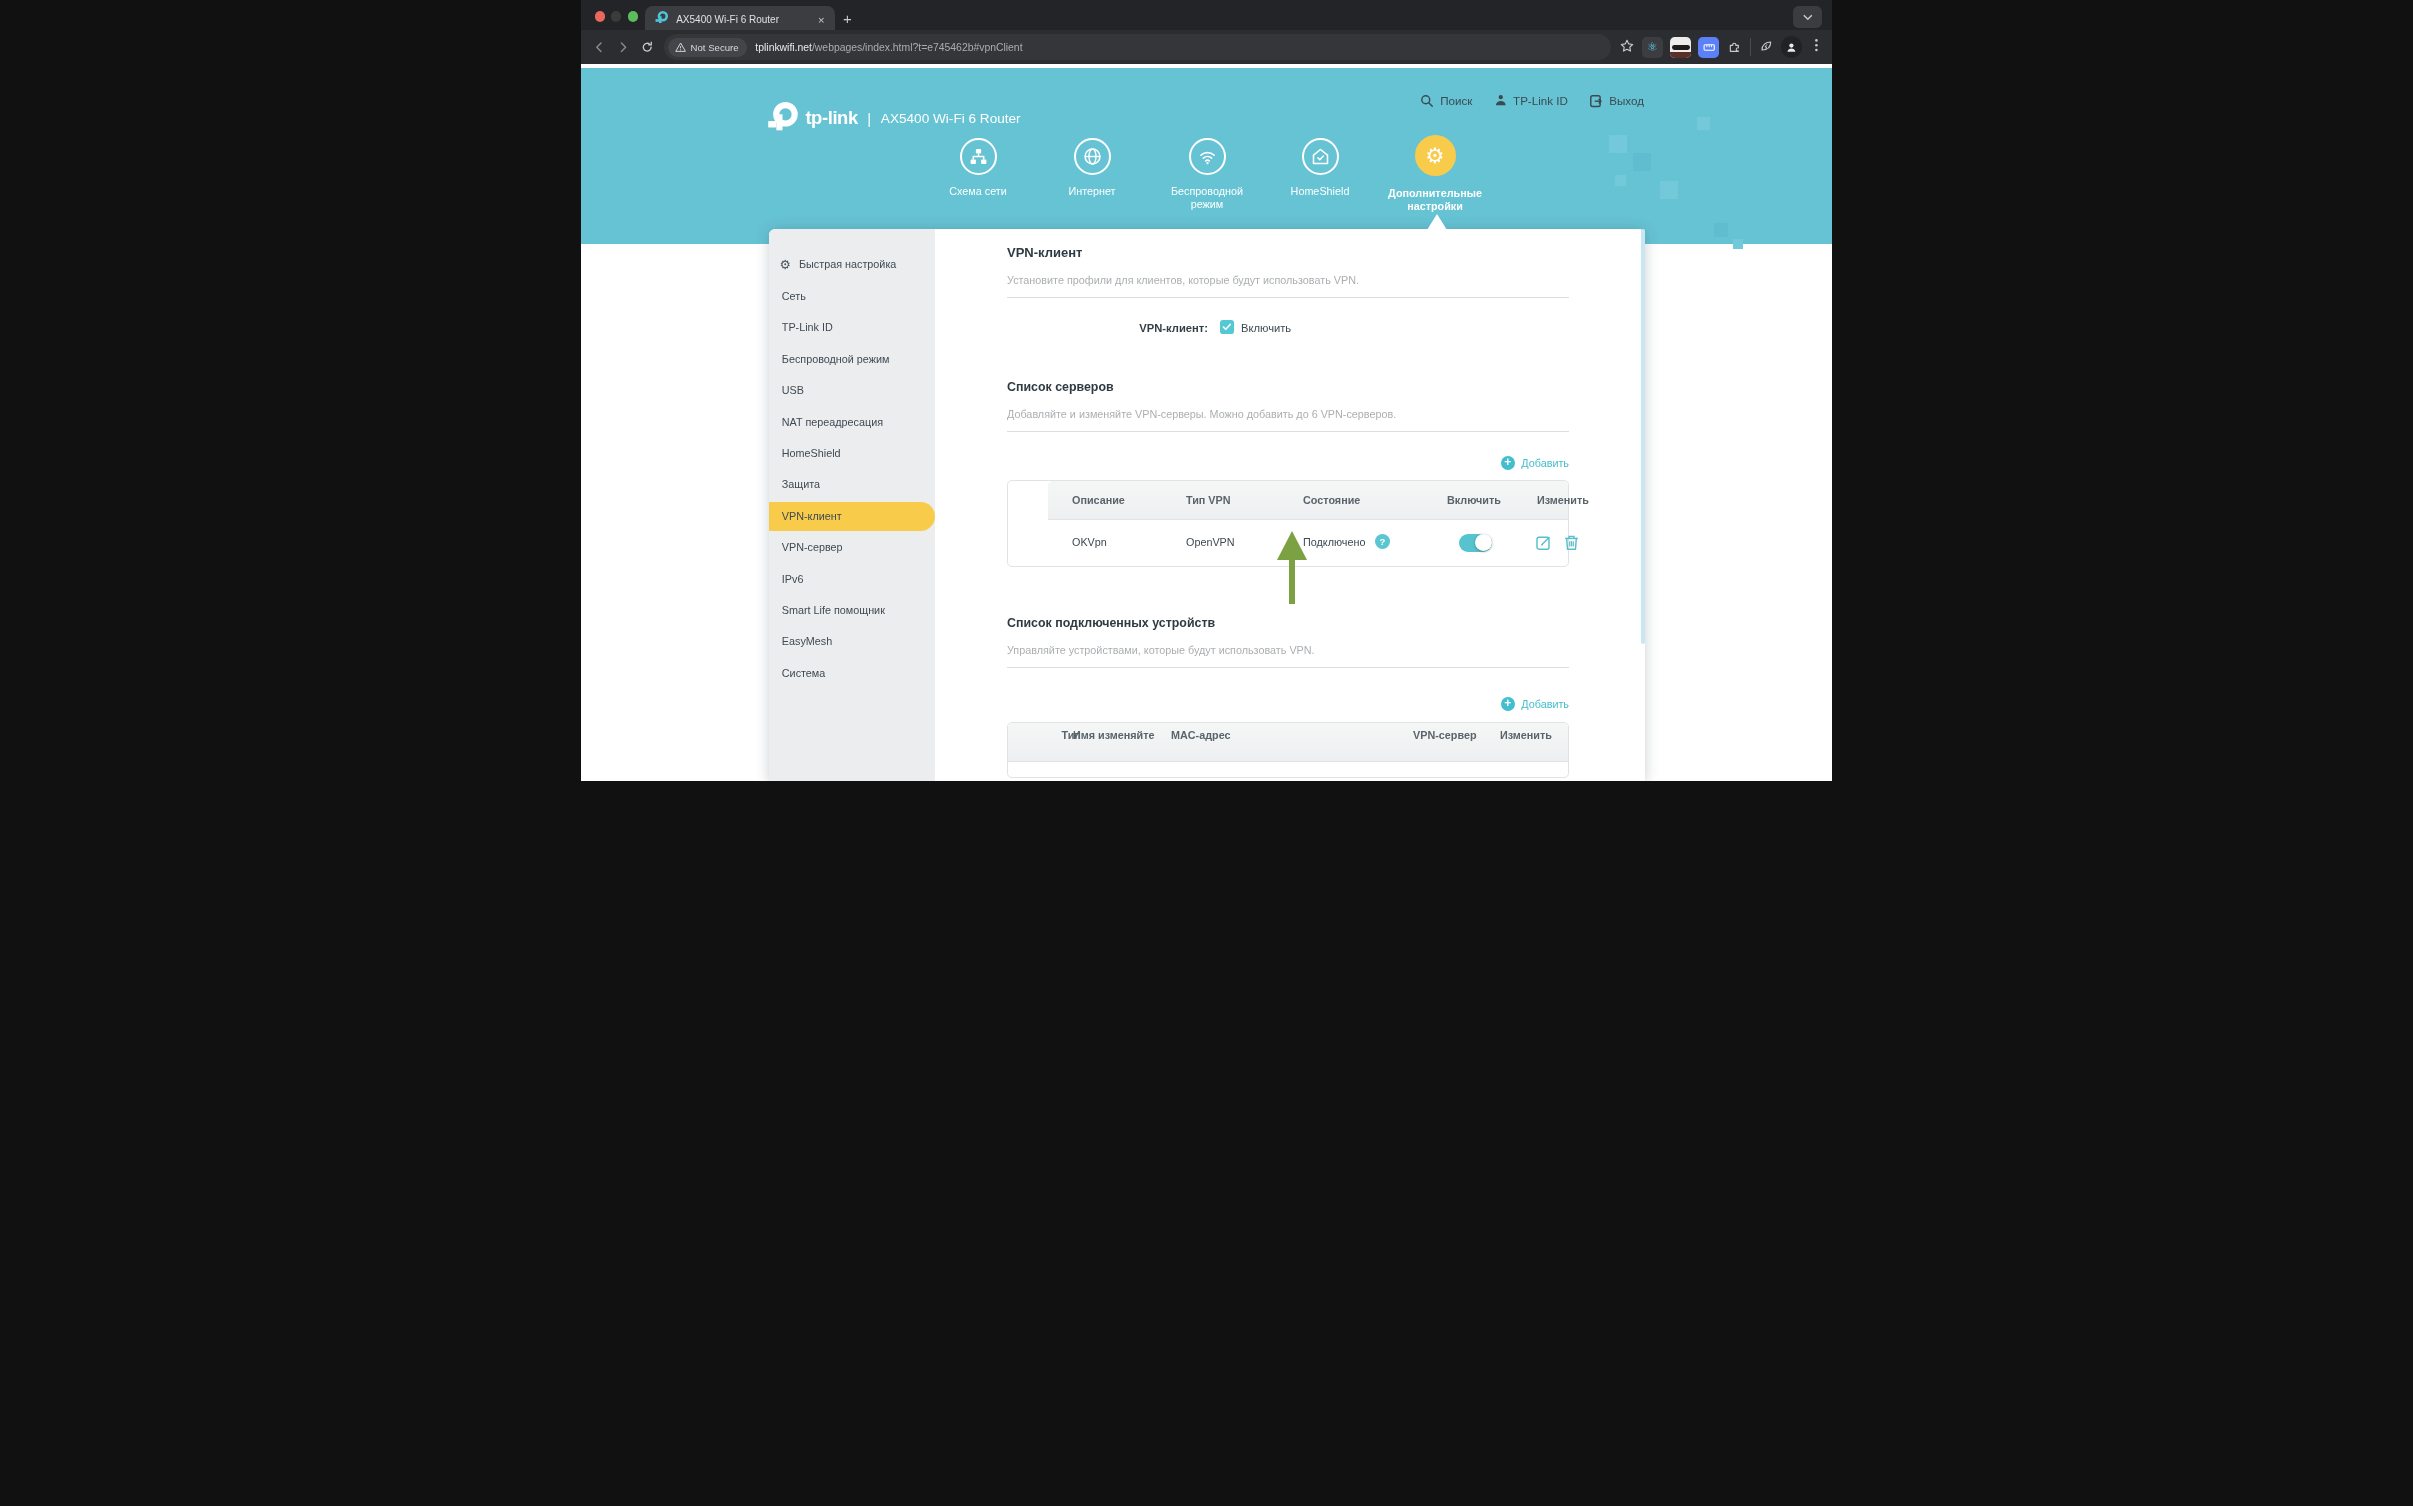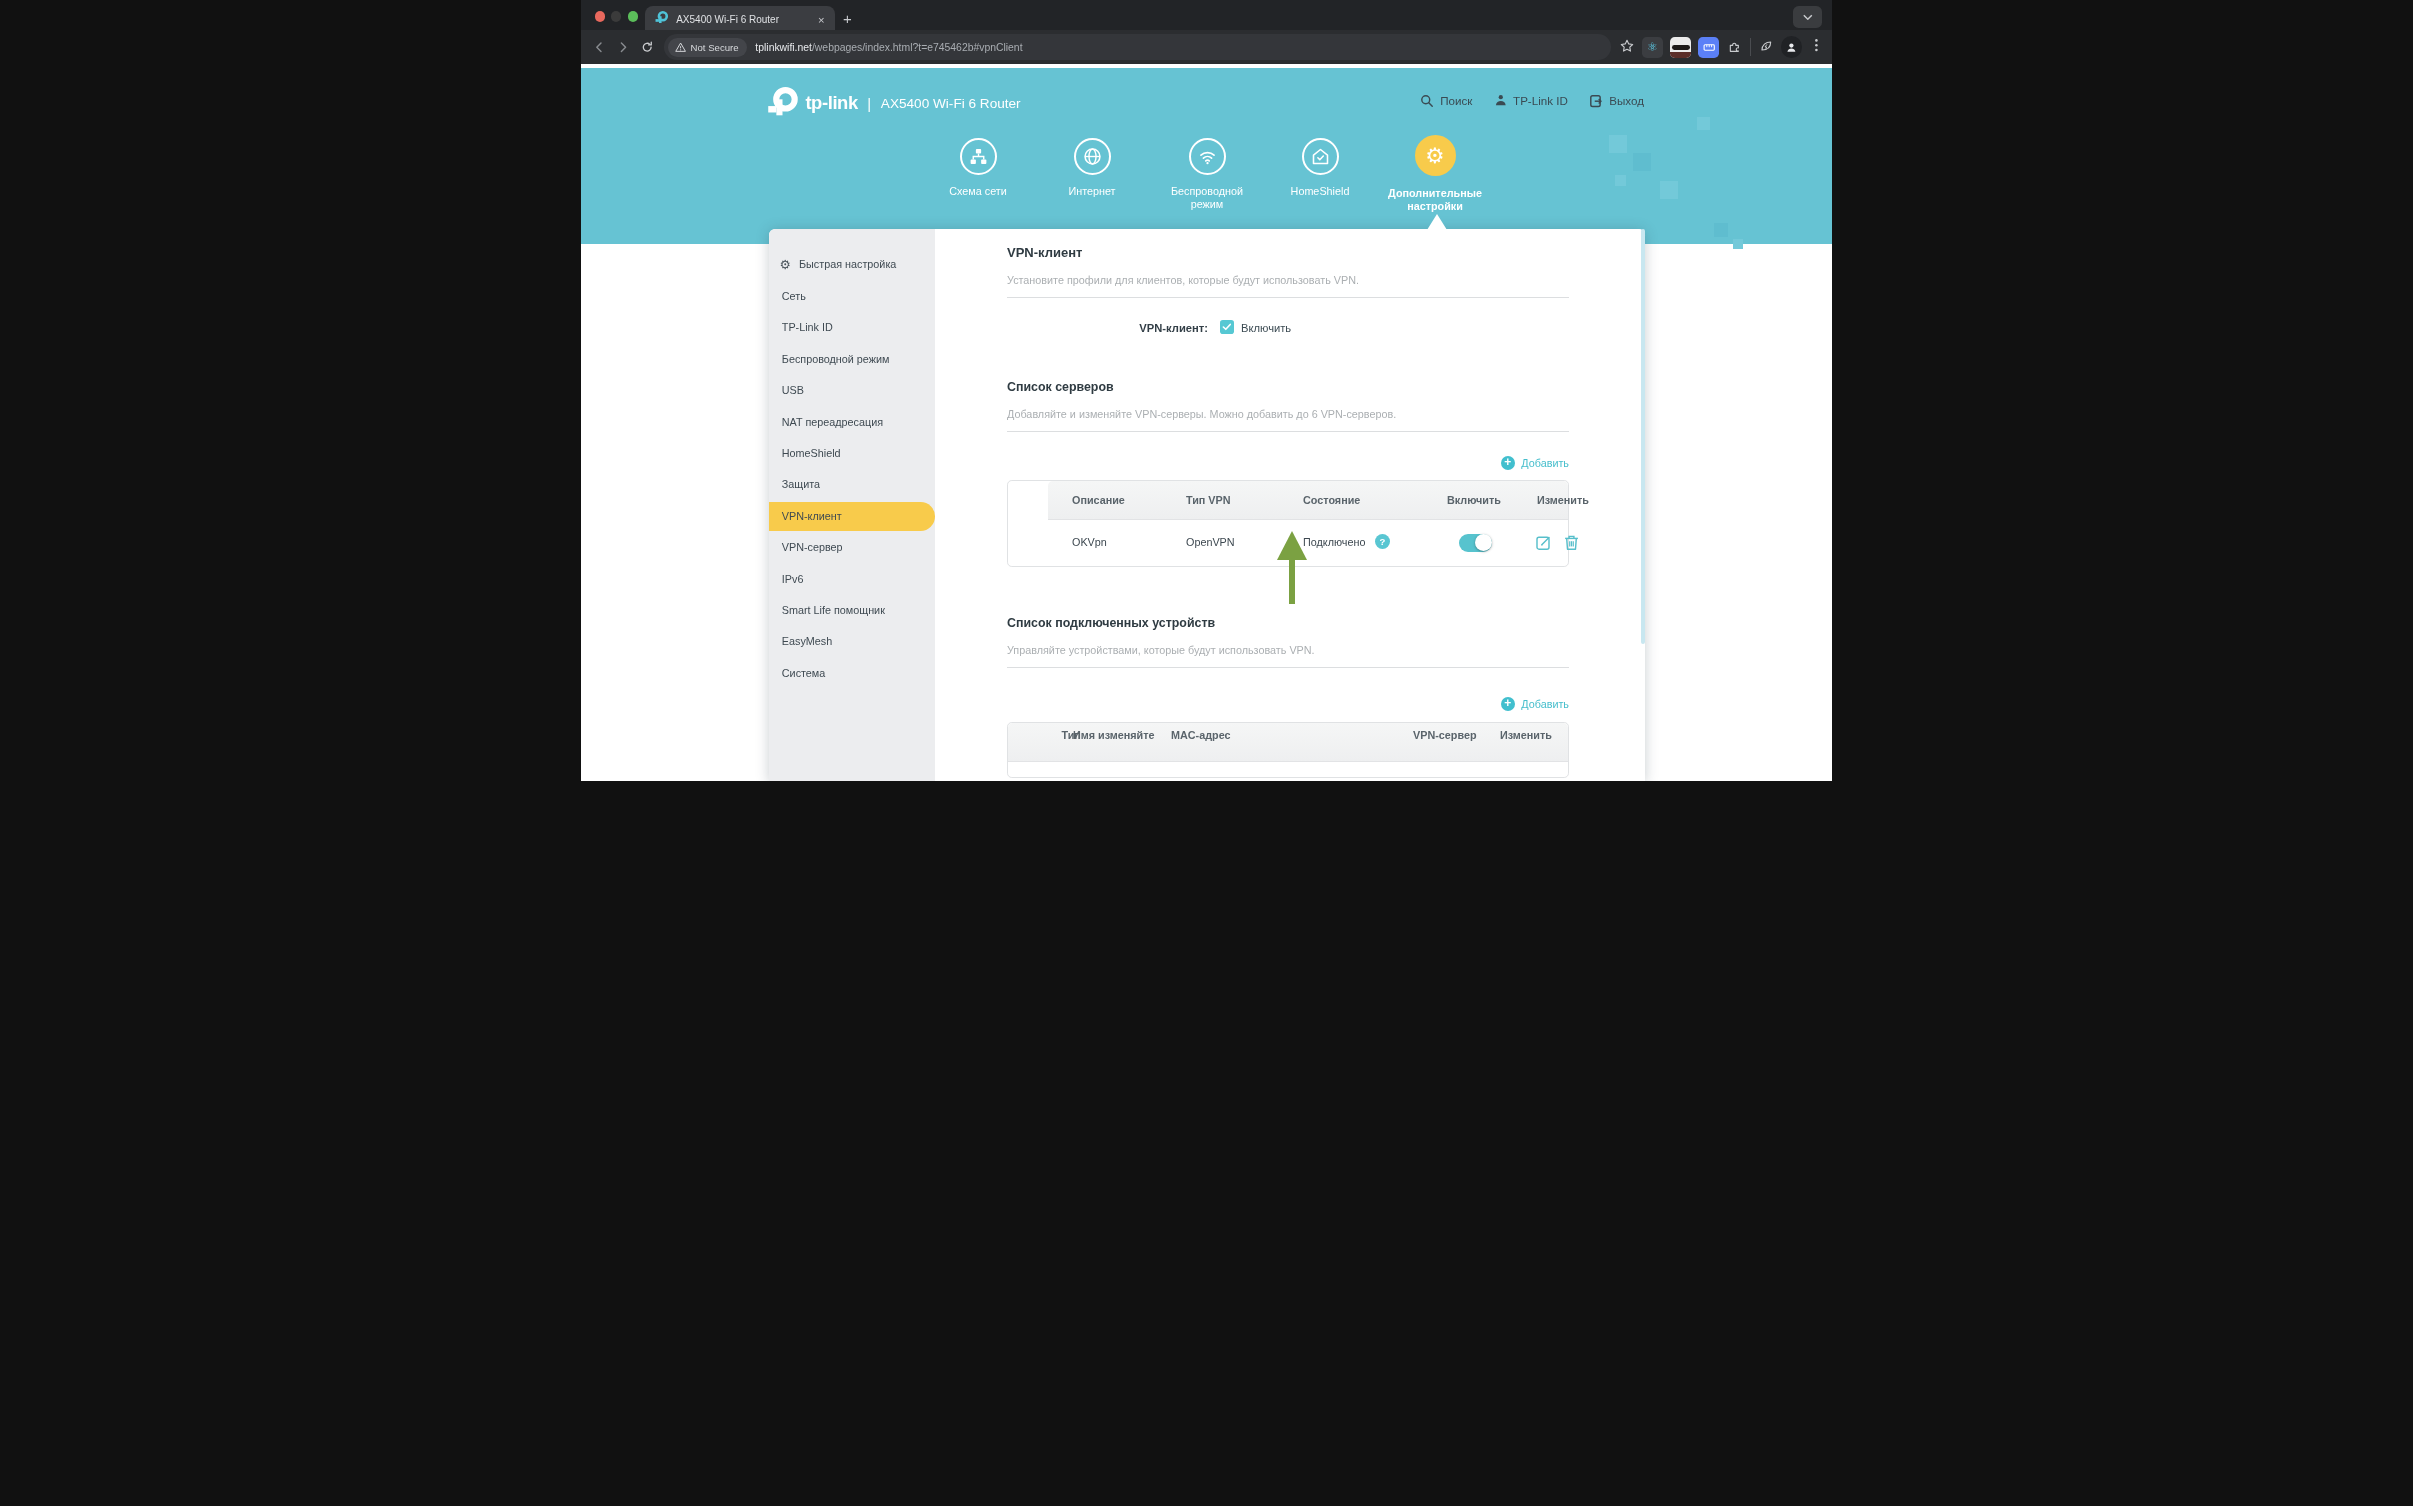"tp-link" .brand { top: 19px -> 34px }
